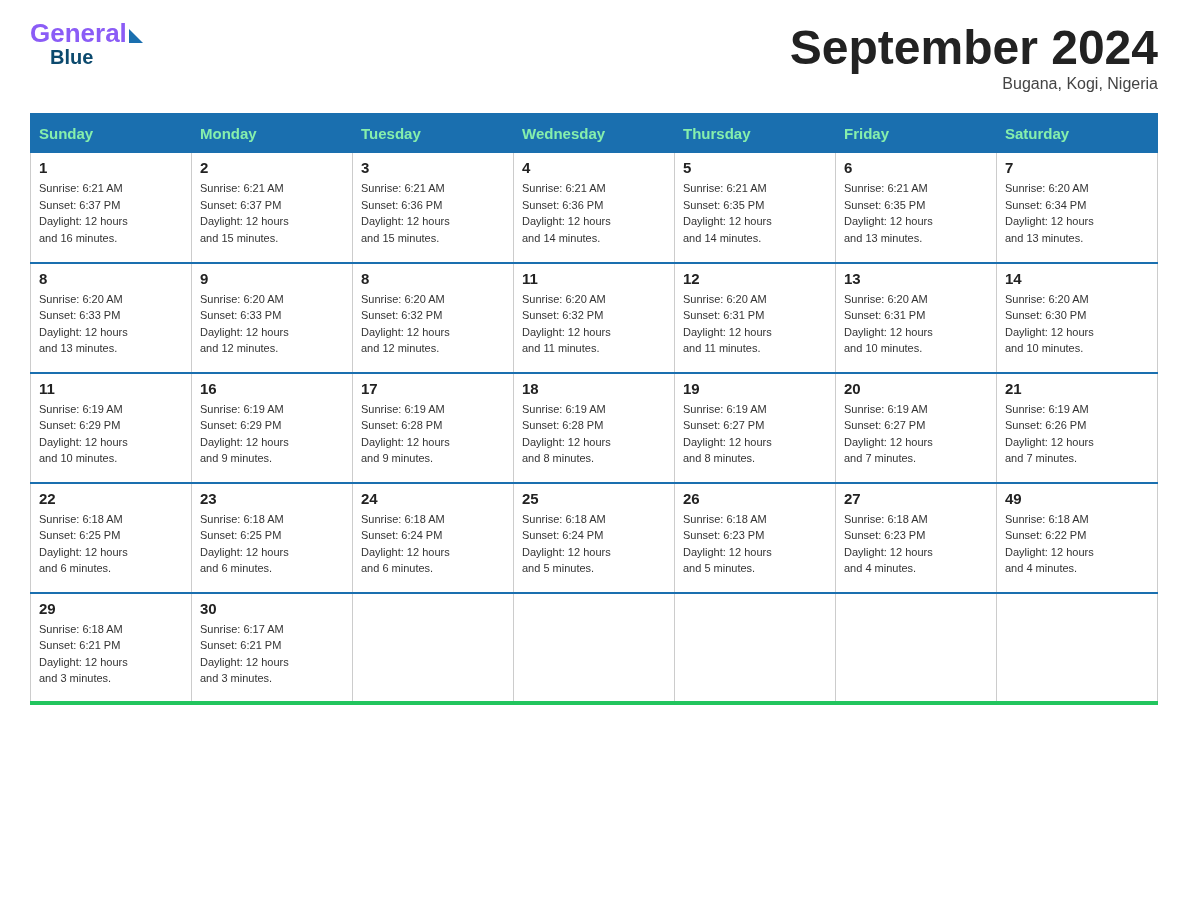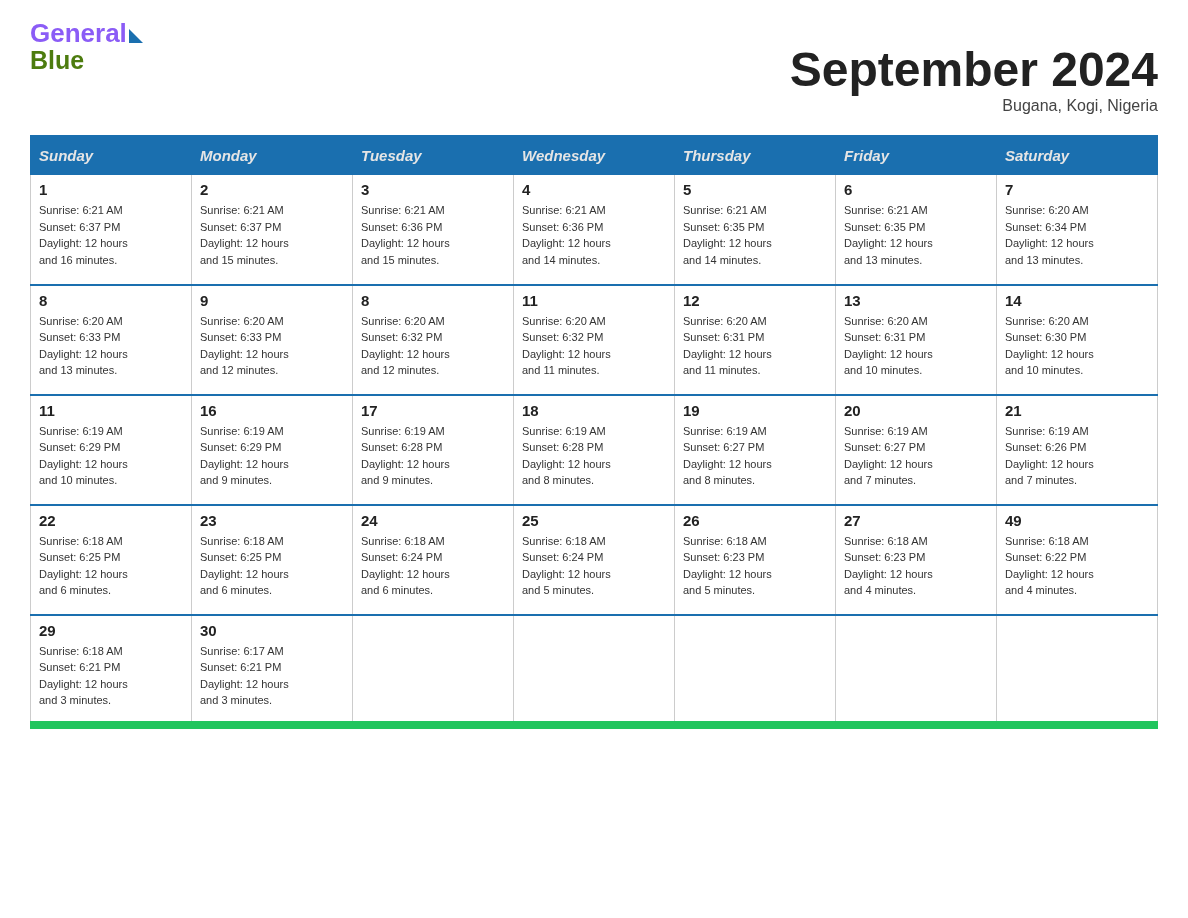"Blue" .logo-line2 { color: #4d7c0f -> #0c4a6e; font-size: 25px -> 20px; margin-left: 0 -> 20px }
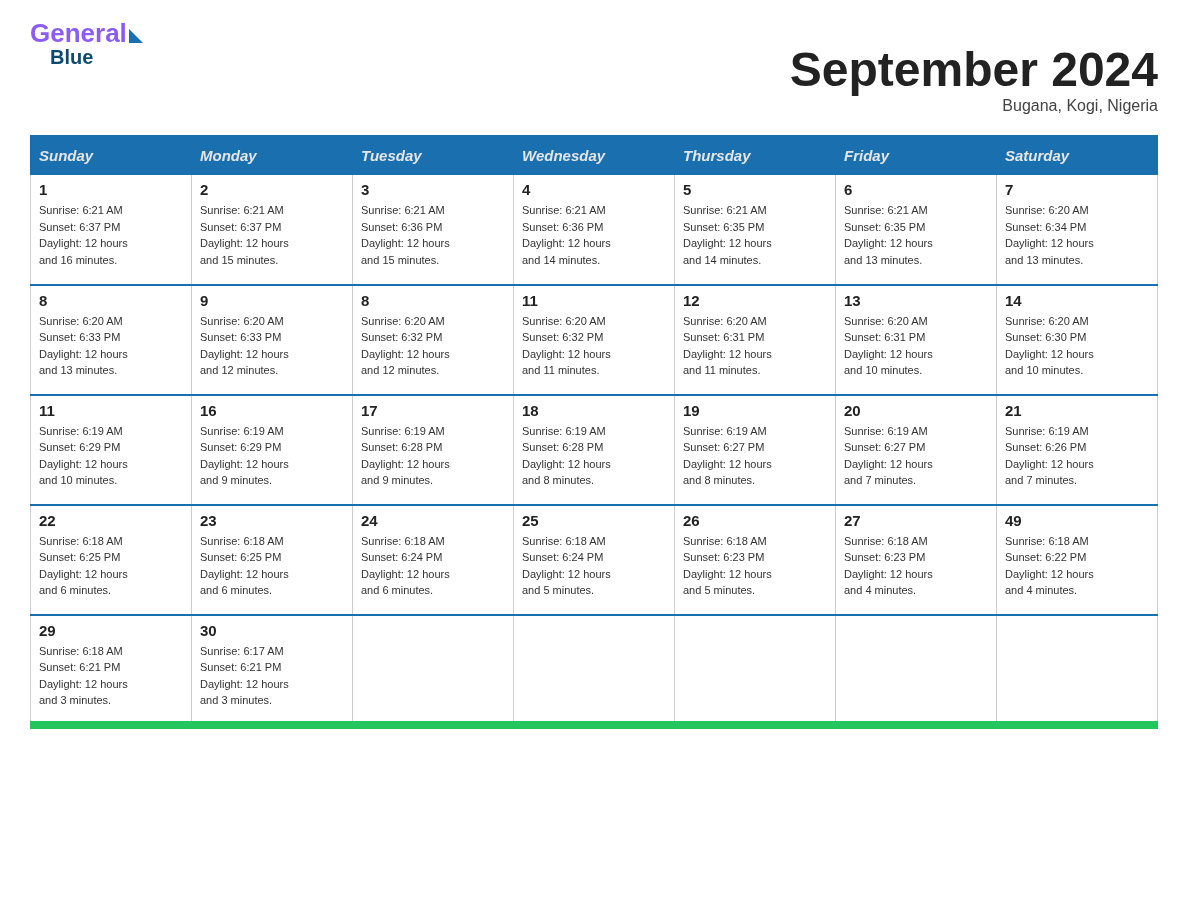"September 2024" .title-block { margin-top: 22px -> none }
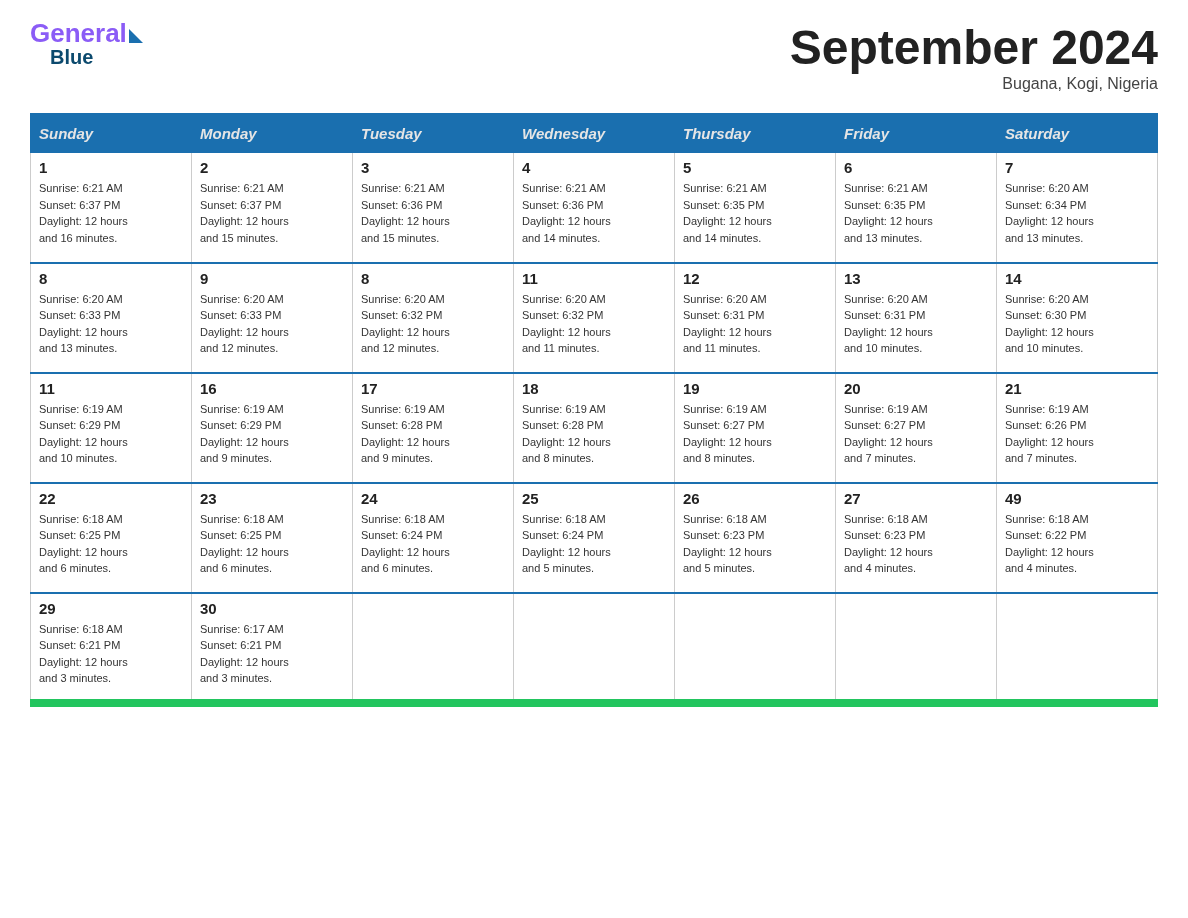"Sunday" .calendar th { color: #e5e5e5 -> #86efac; font-style: italic -> none }
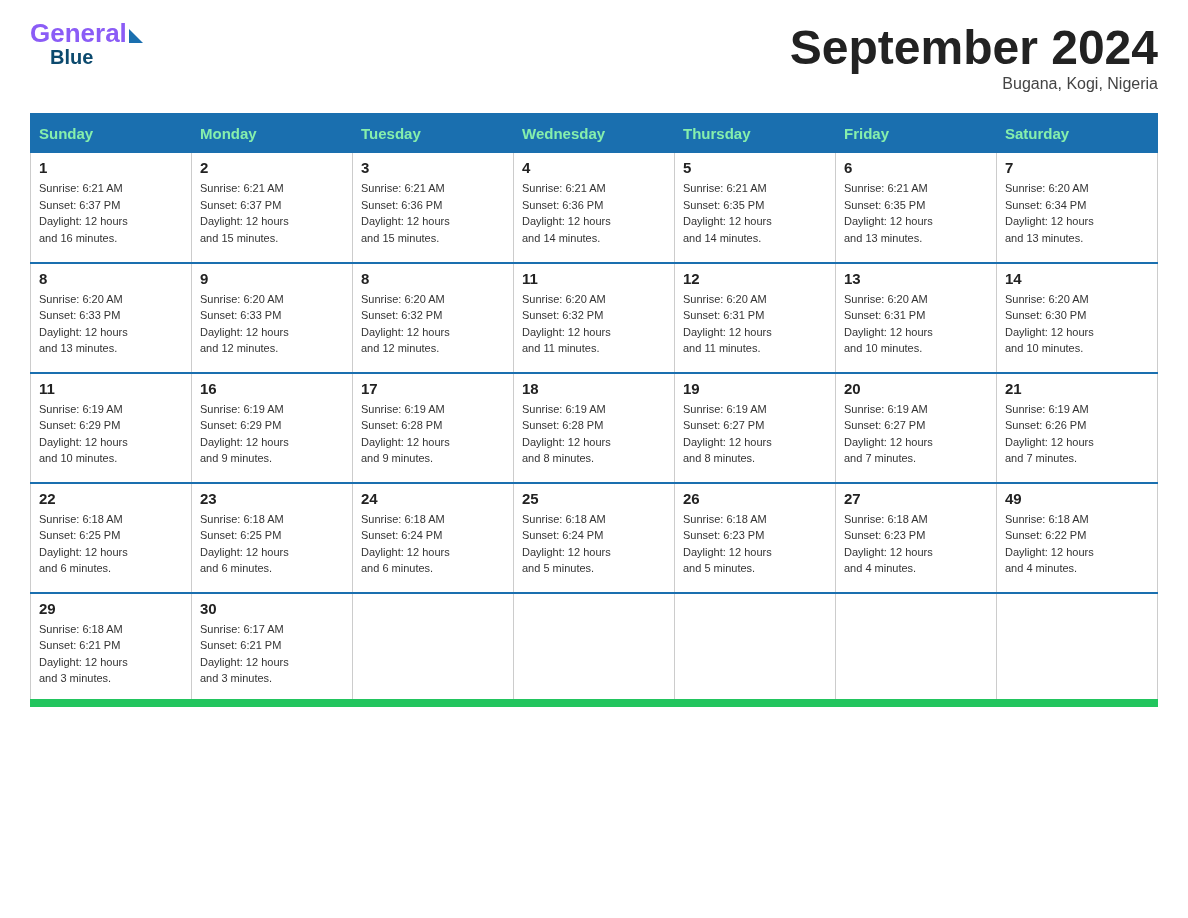"29" .calendar tr:last-child td { border-bottom: 8px solid #22c55e -> 4px solid #22c55e }
